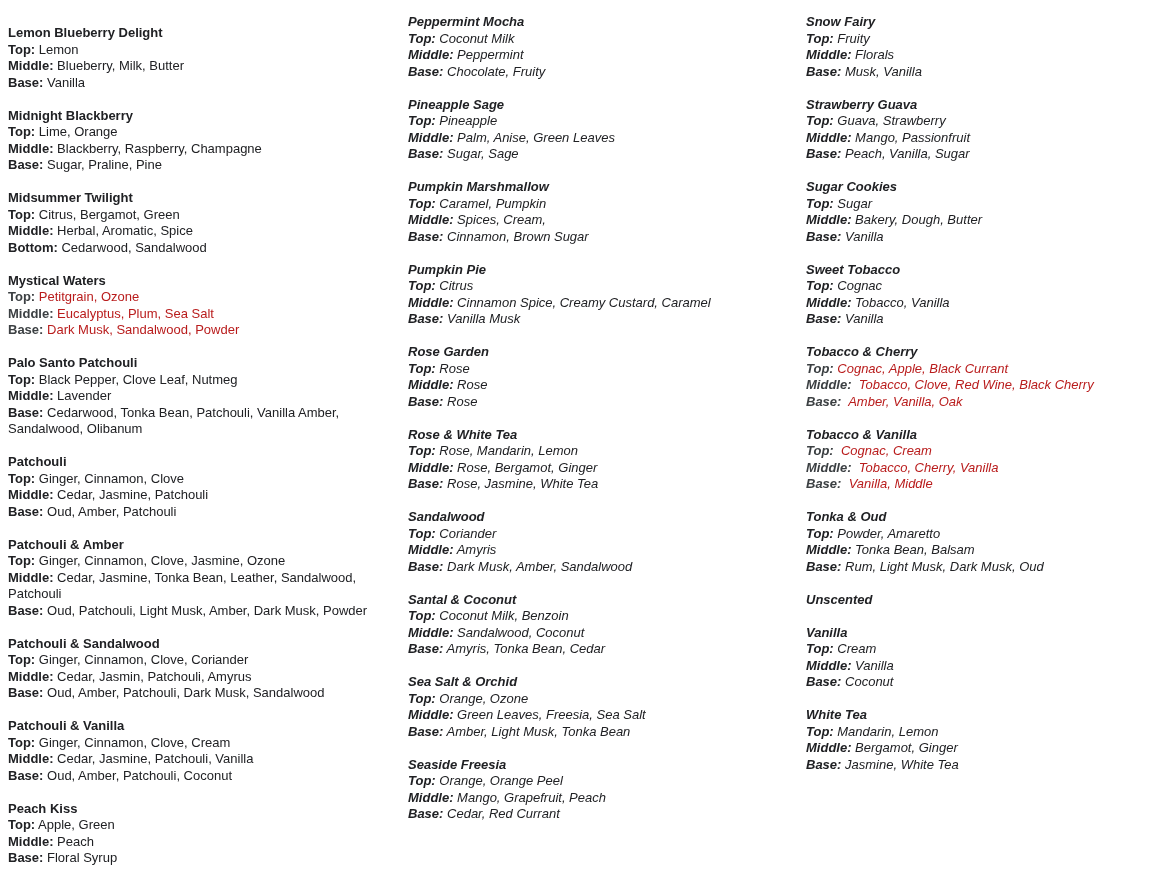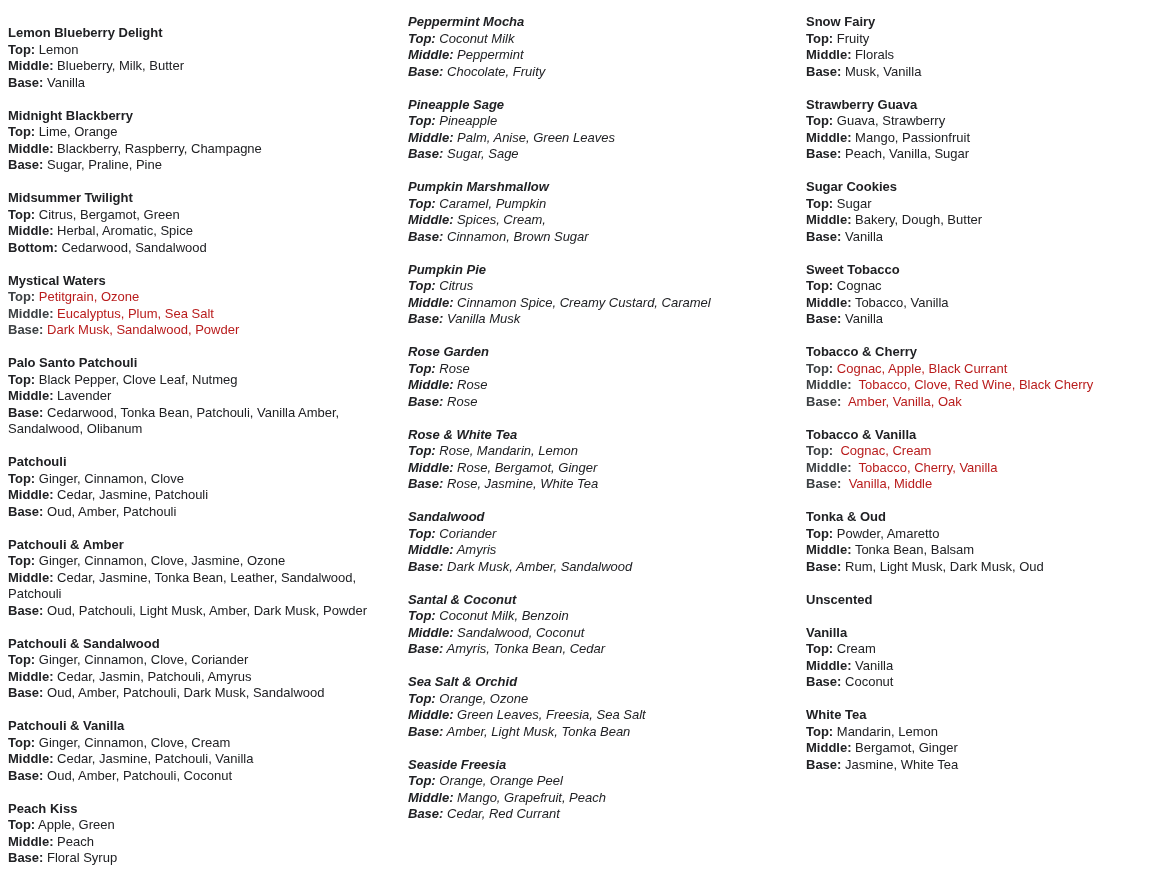"Snow Fairy" .col-2 { font-style: none -> italic }
